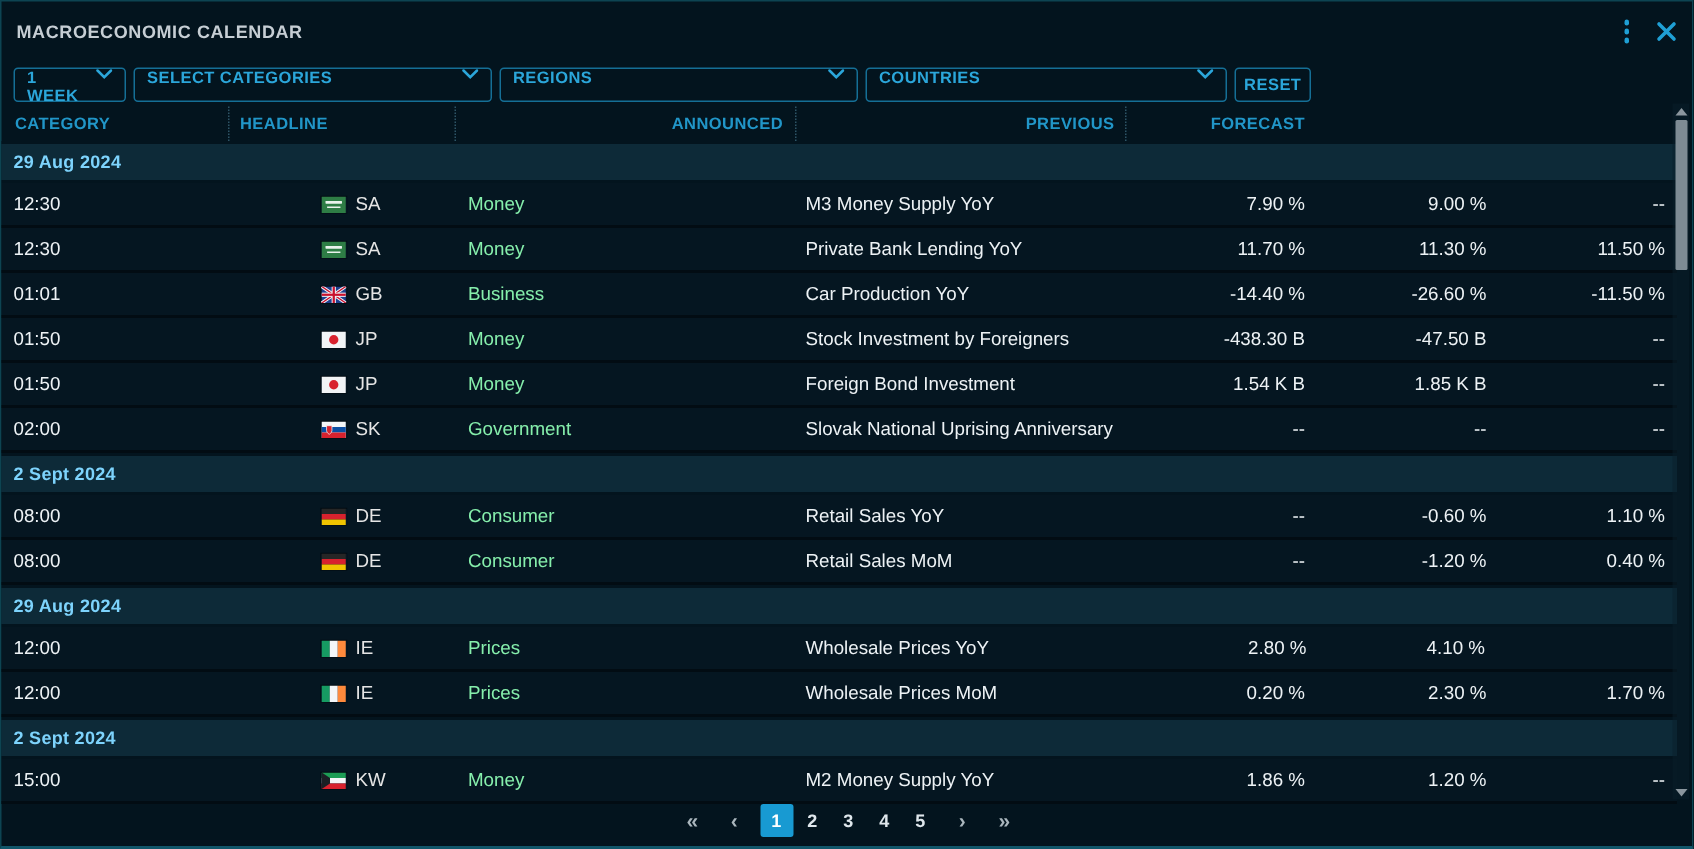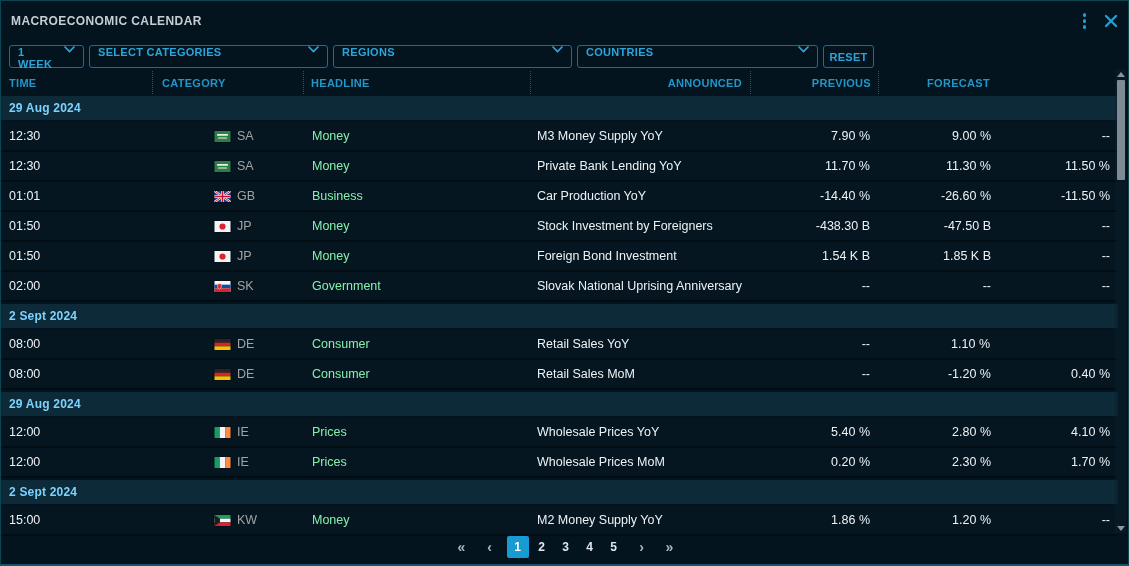"TIME" div.hcell { html: <div>TIME</div> -> none }
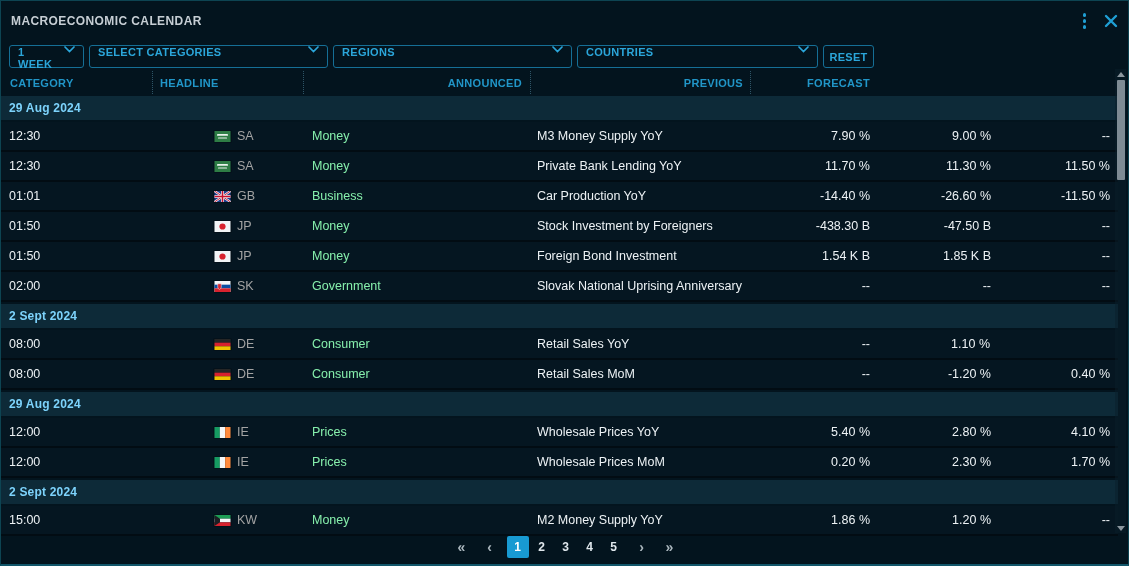"SA" .ccode { color: #a3a3a3 -> #e5e5e5 }
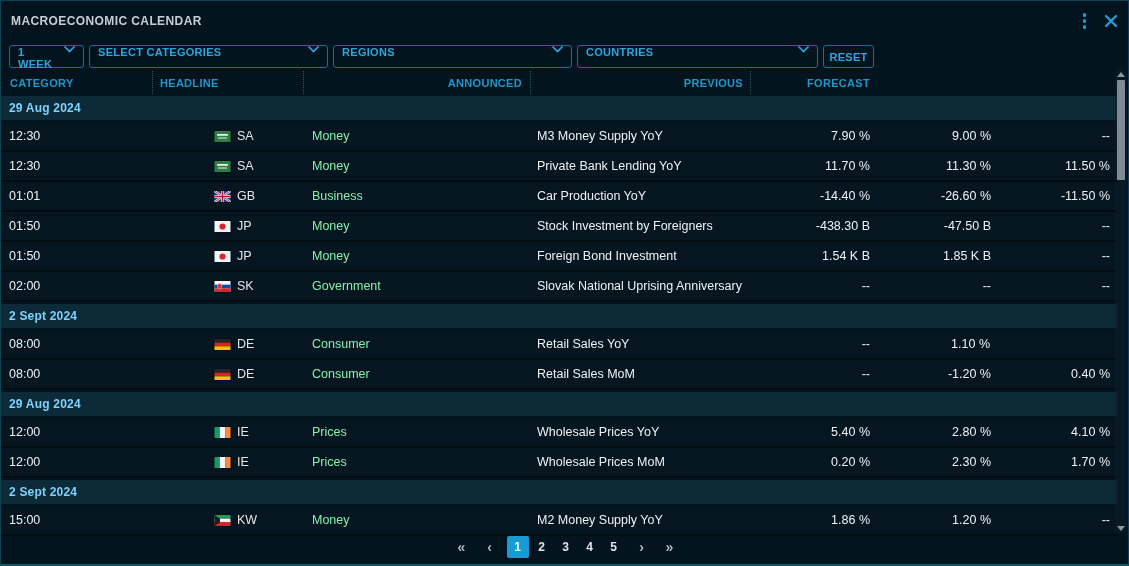"-0.60 %" div.cell { html: none -> <div>-0.60 %</div> }
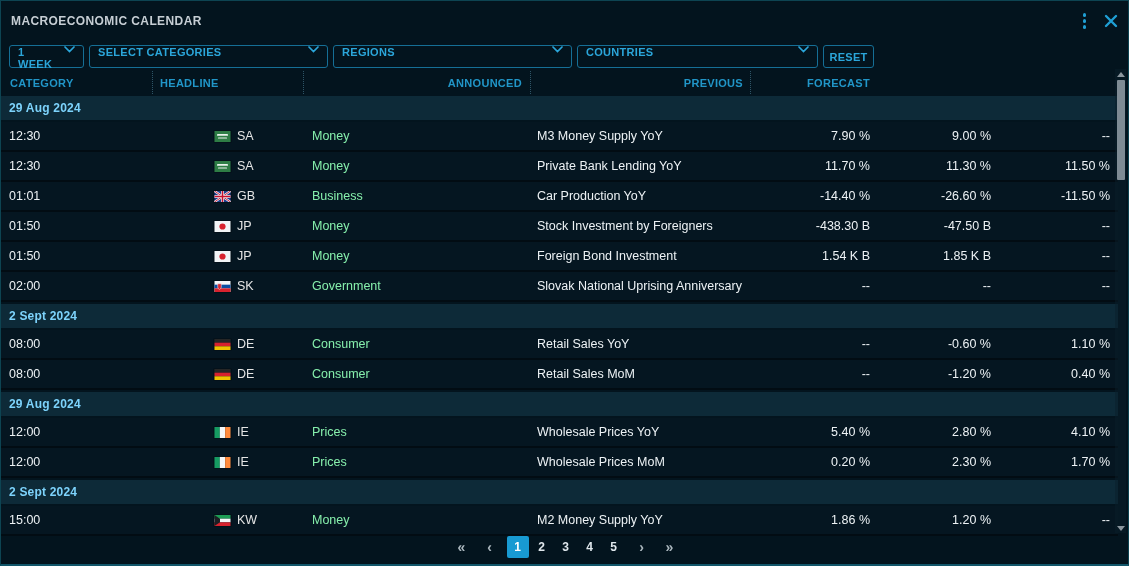"5.40 %" div.cell { html: <div>5.40 %</div> -> none }
